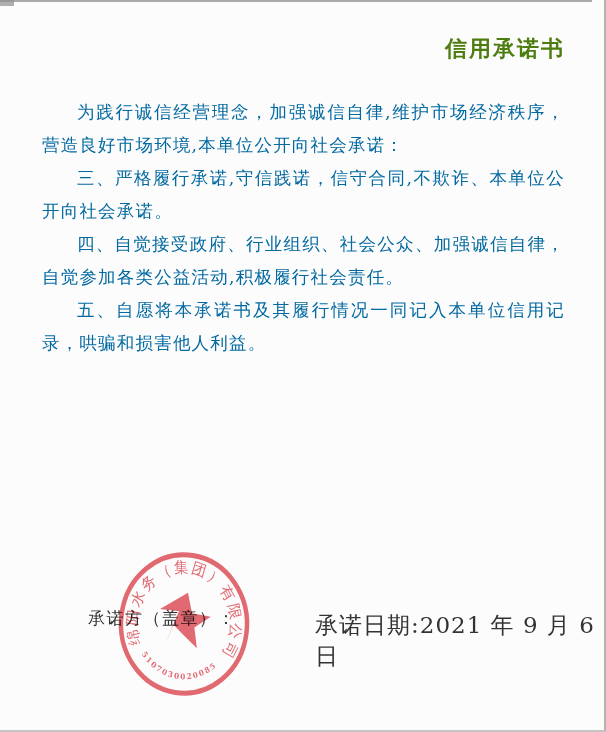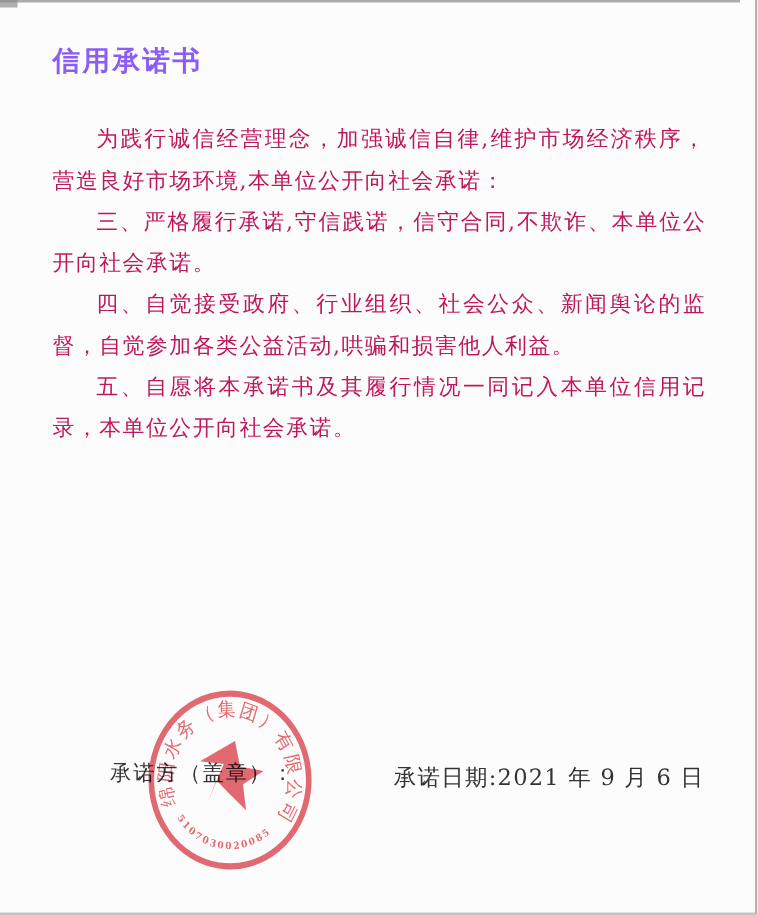"信用承诺书" .doc-title { color: #8b5cf6 -> #4d7c0f; text-align: left -> right }
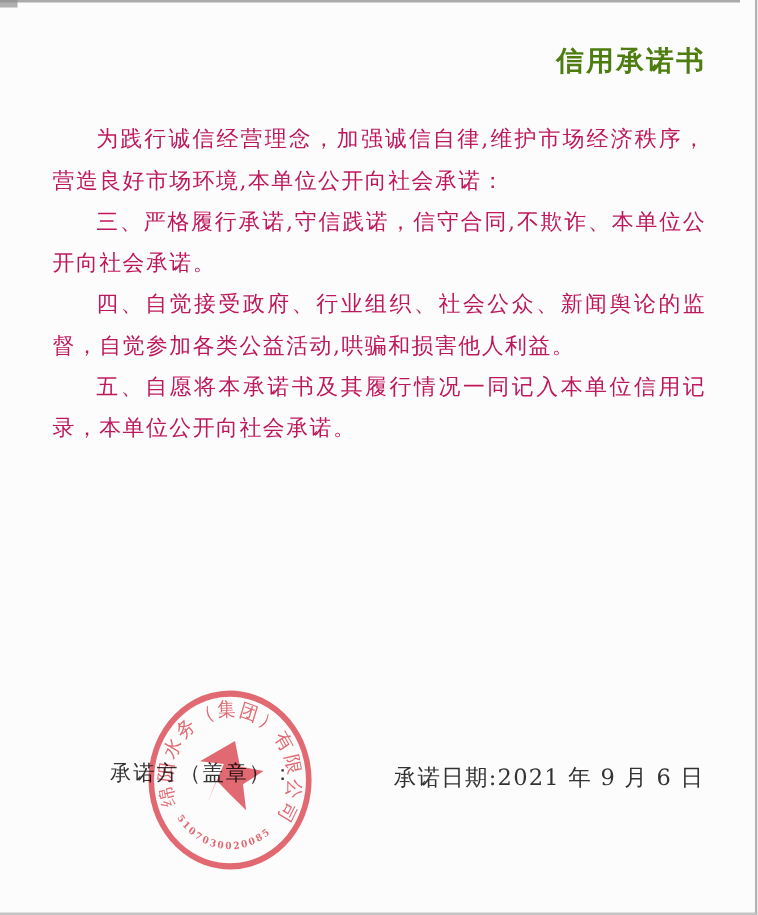"为践行诚信经营理念，加强诚信自律,维护市场经济秩序，营造良好市场环境,本单位公开" .doc-body p { color: #be185d -> #0369a1 }
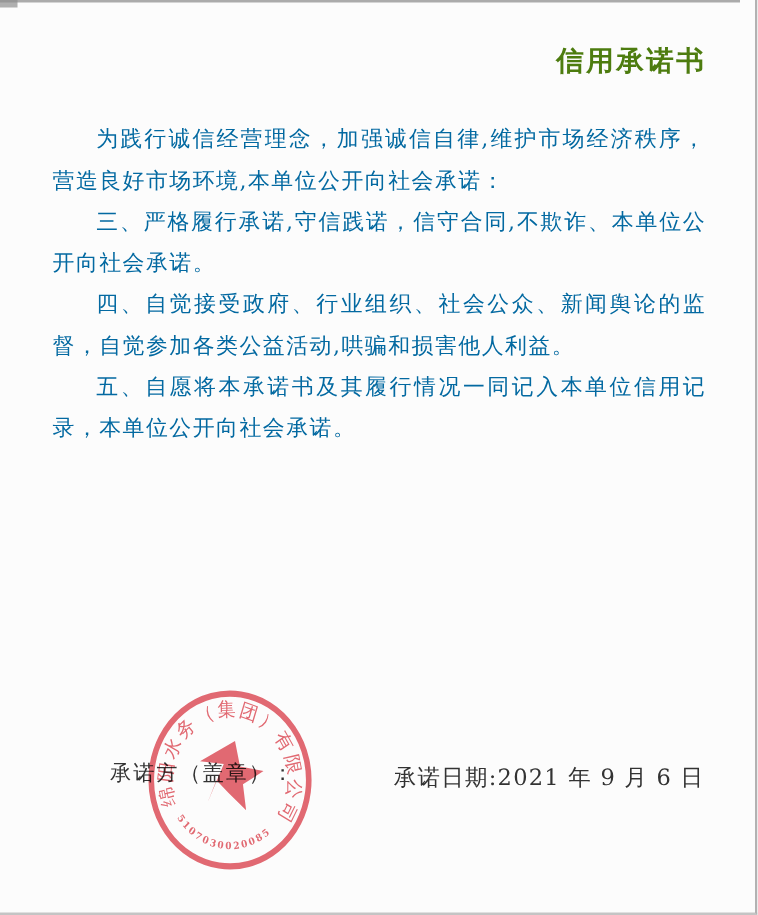"四、自觉接受政府、行业组织、社会公众、新闻舆论的监督，自觉参加各类公益活动,哄骗" p { text: 新闻舆论的监督，自觉参加各类公益活动,哄骗和损害他人利益 -> 加强诚信自律，自觉参加各类公益活动,积极履行社会责任 }
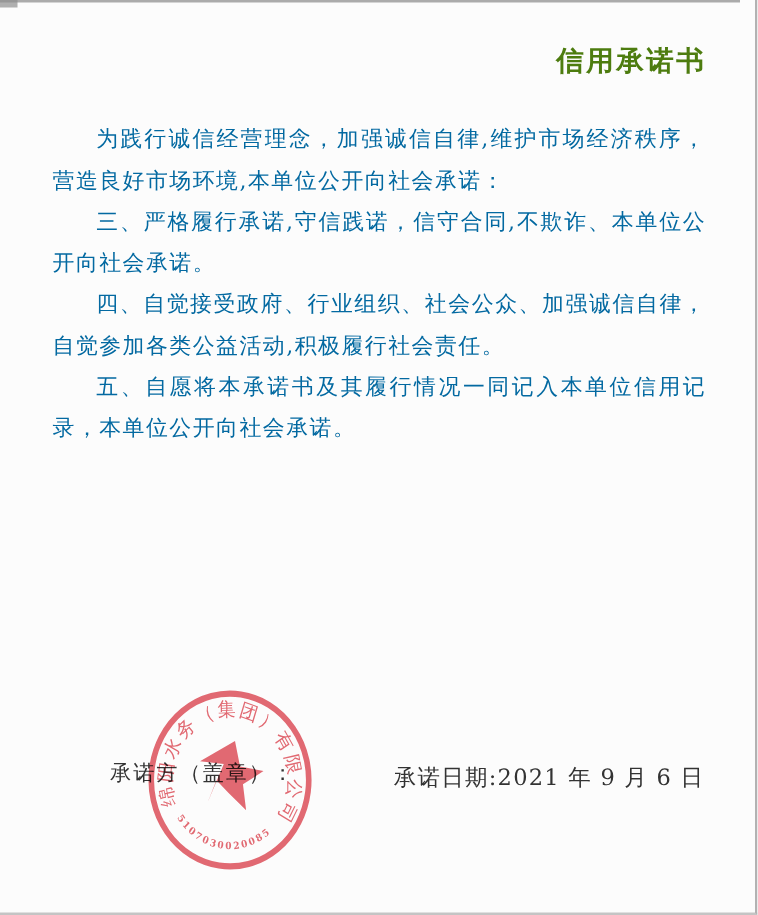"五、自愿将本承诺书及其履行情况一同记入本单位信用记录，本单位公开向社会承诺。" p { text: 本单位公开向社会承诺 -> 哄骗和损害他人利益 }
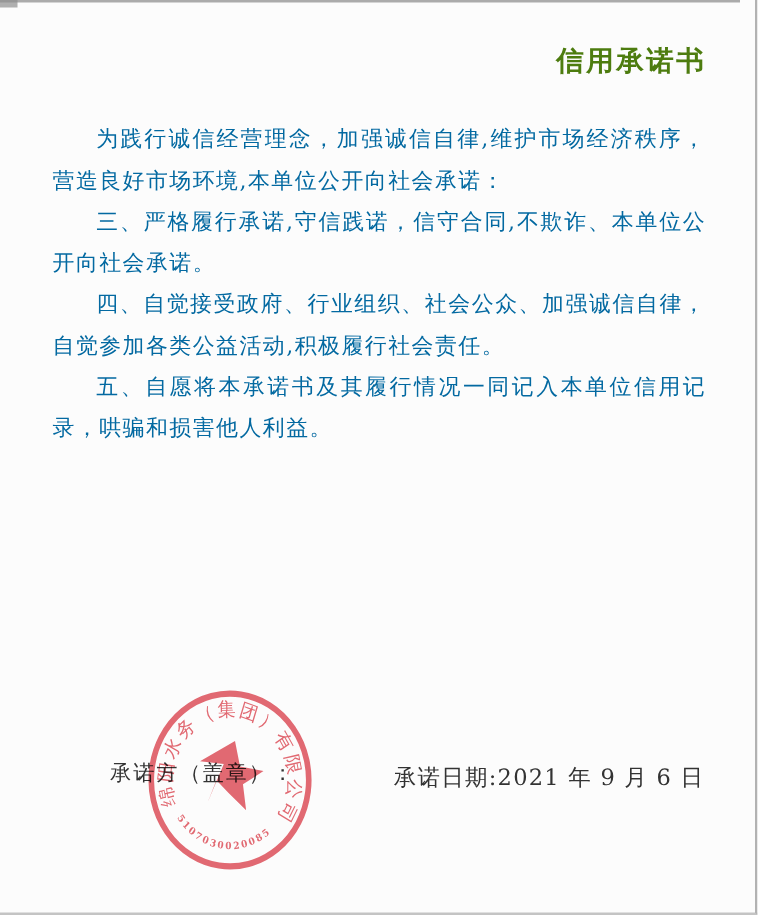"承诺日期:2021 年 9 月 6" .date-line { font-size: 18px -> 23px }
